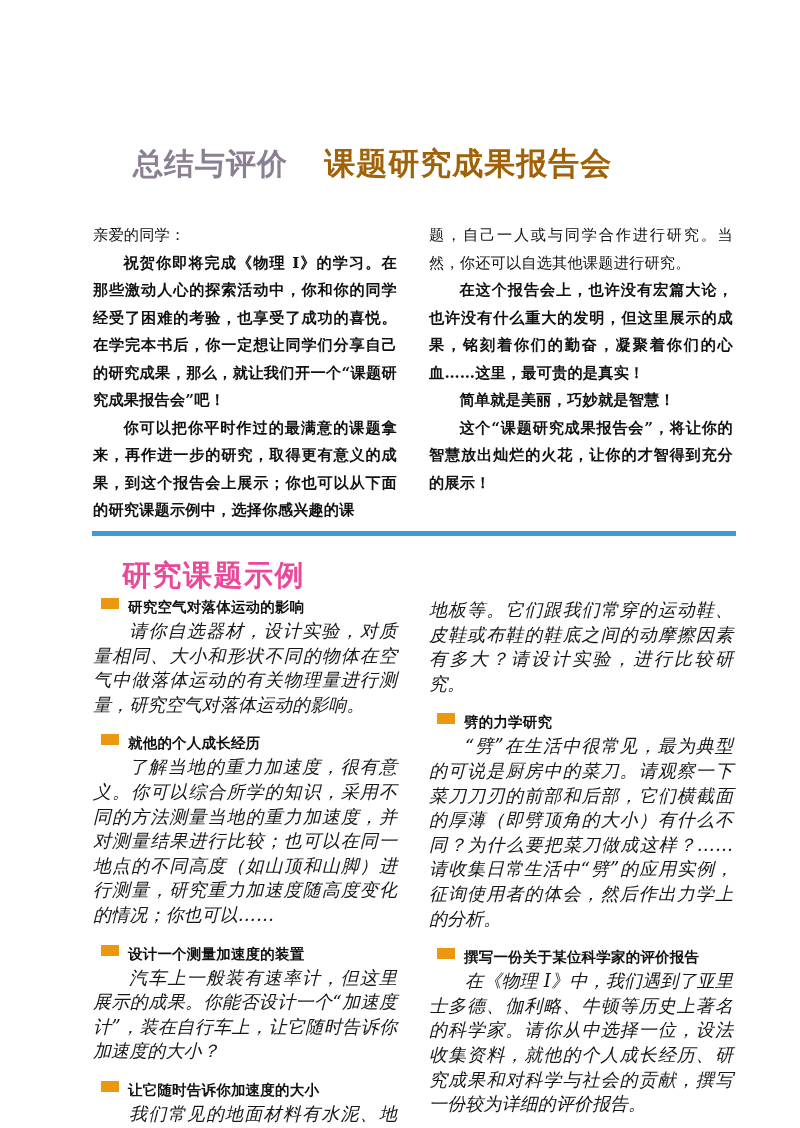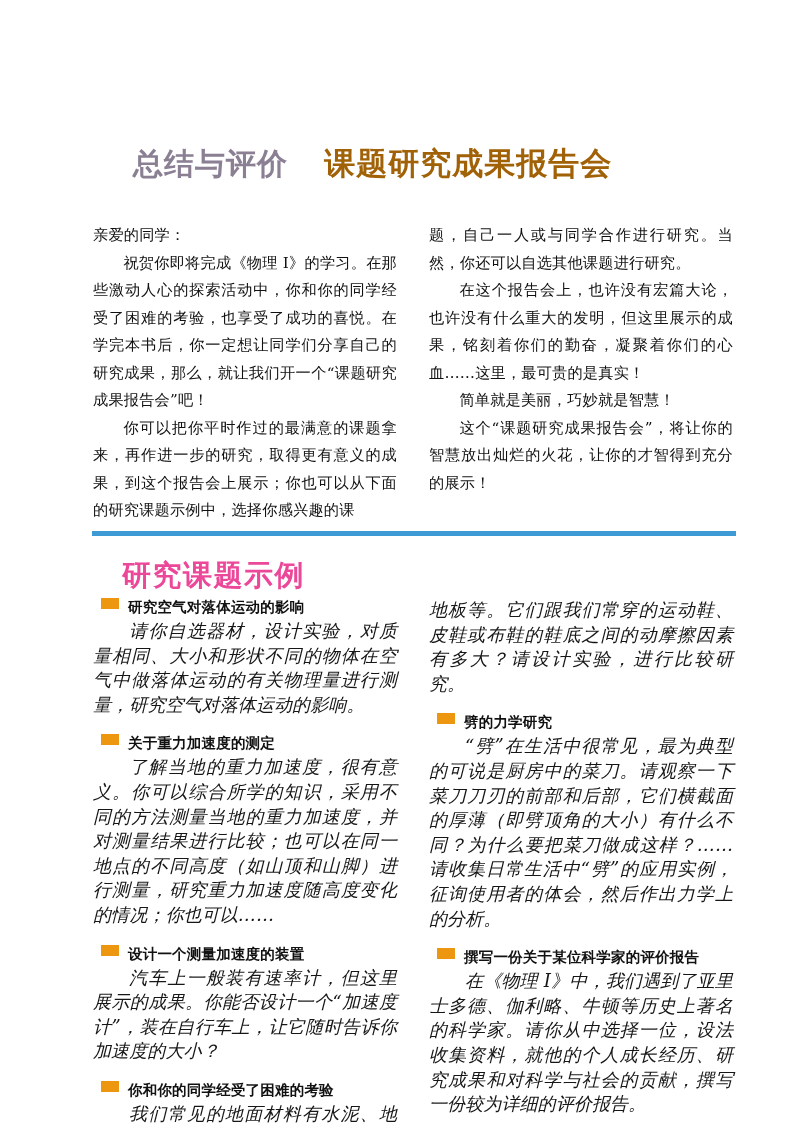"祝贺你即将完成《物理" .intro p.indent { font-weight: none -> bold }
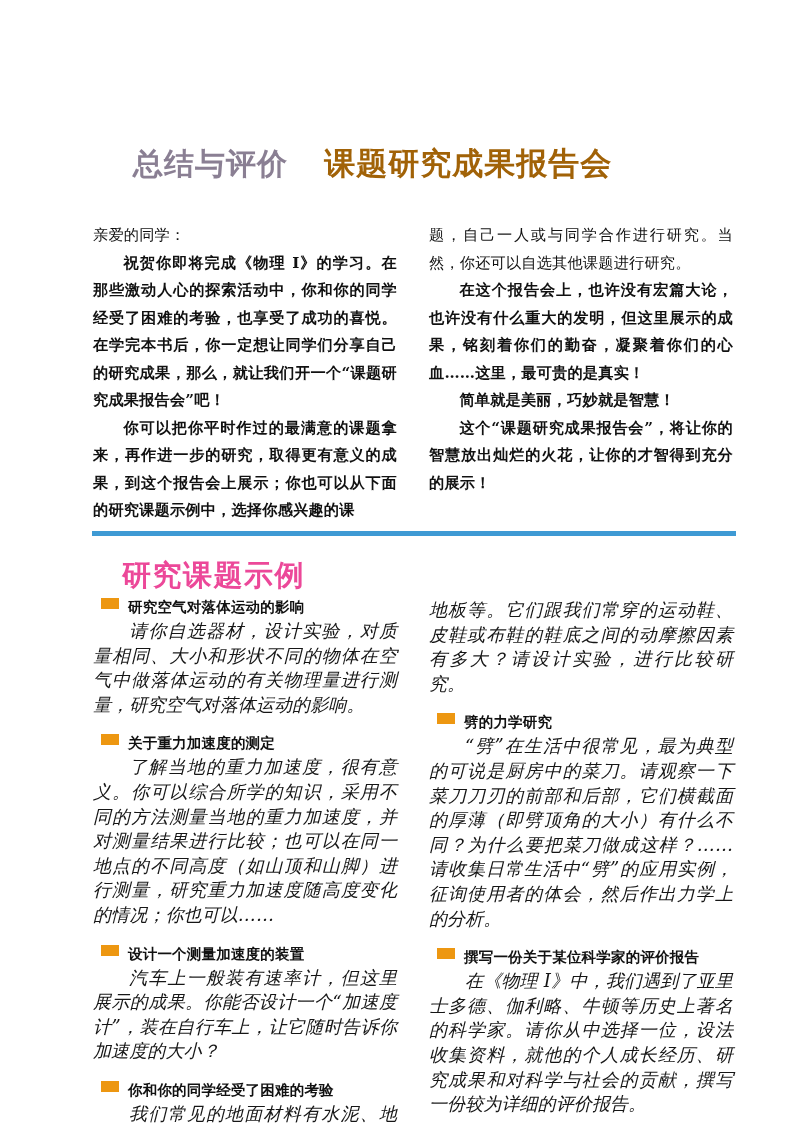"关于重力加速度的测定" span.topic-title { text: 关于重力加速度的测定 -> 就他的个人成长经历 }
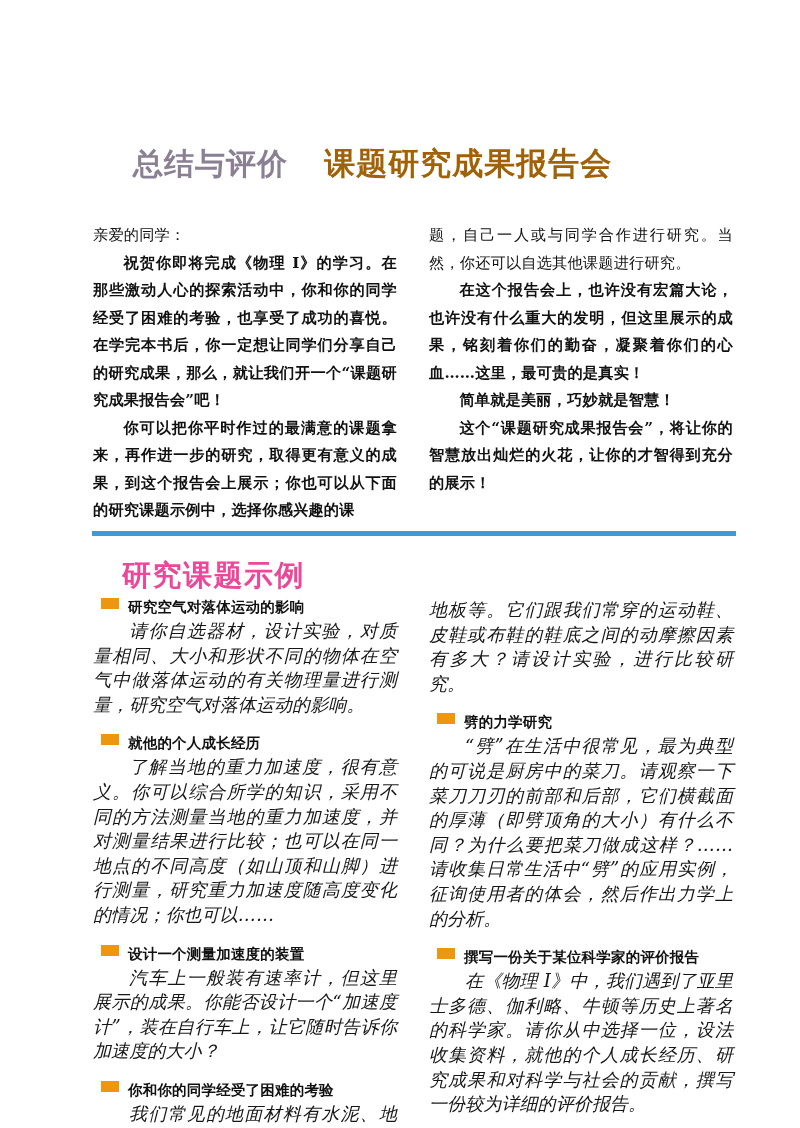"你和你的同学经受了困难的考验" span.topic-title { text: 你和你的同学经受了困难的考验 -> 让它随时告诉你加速度的大小 }
